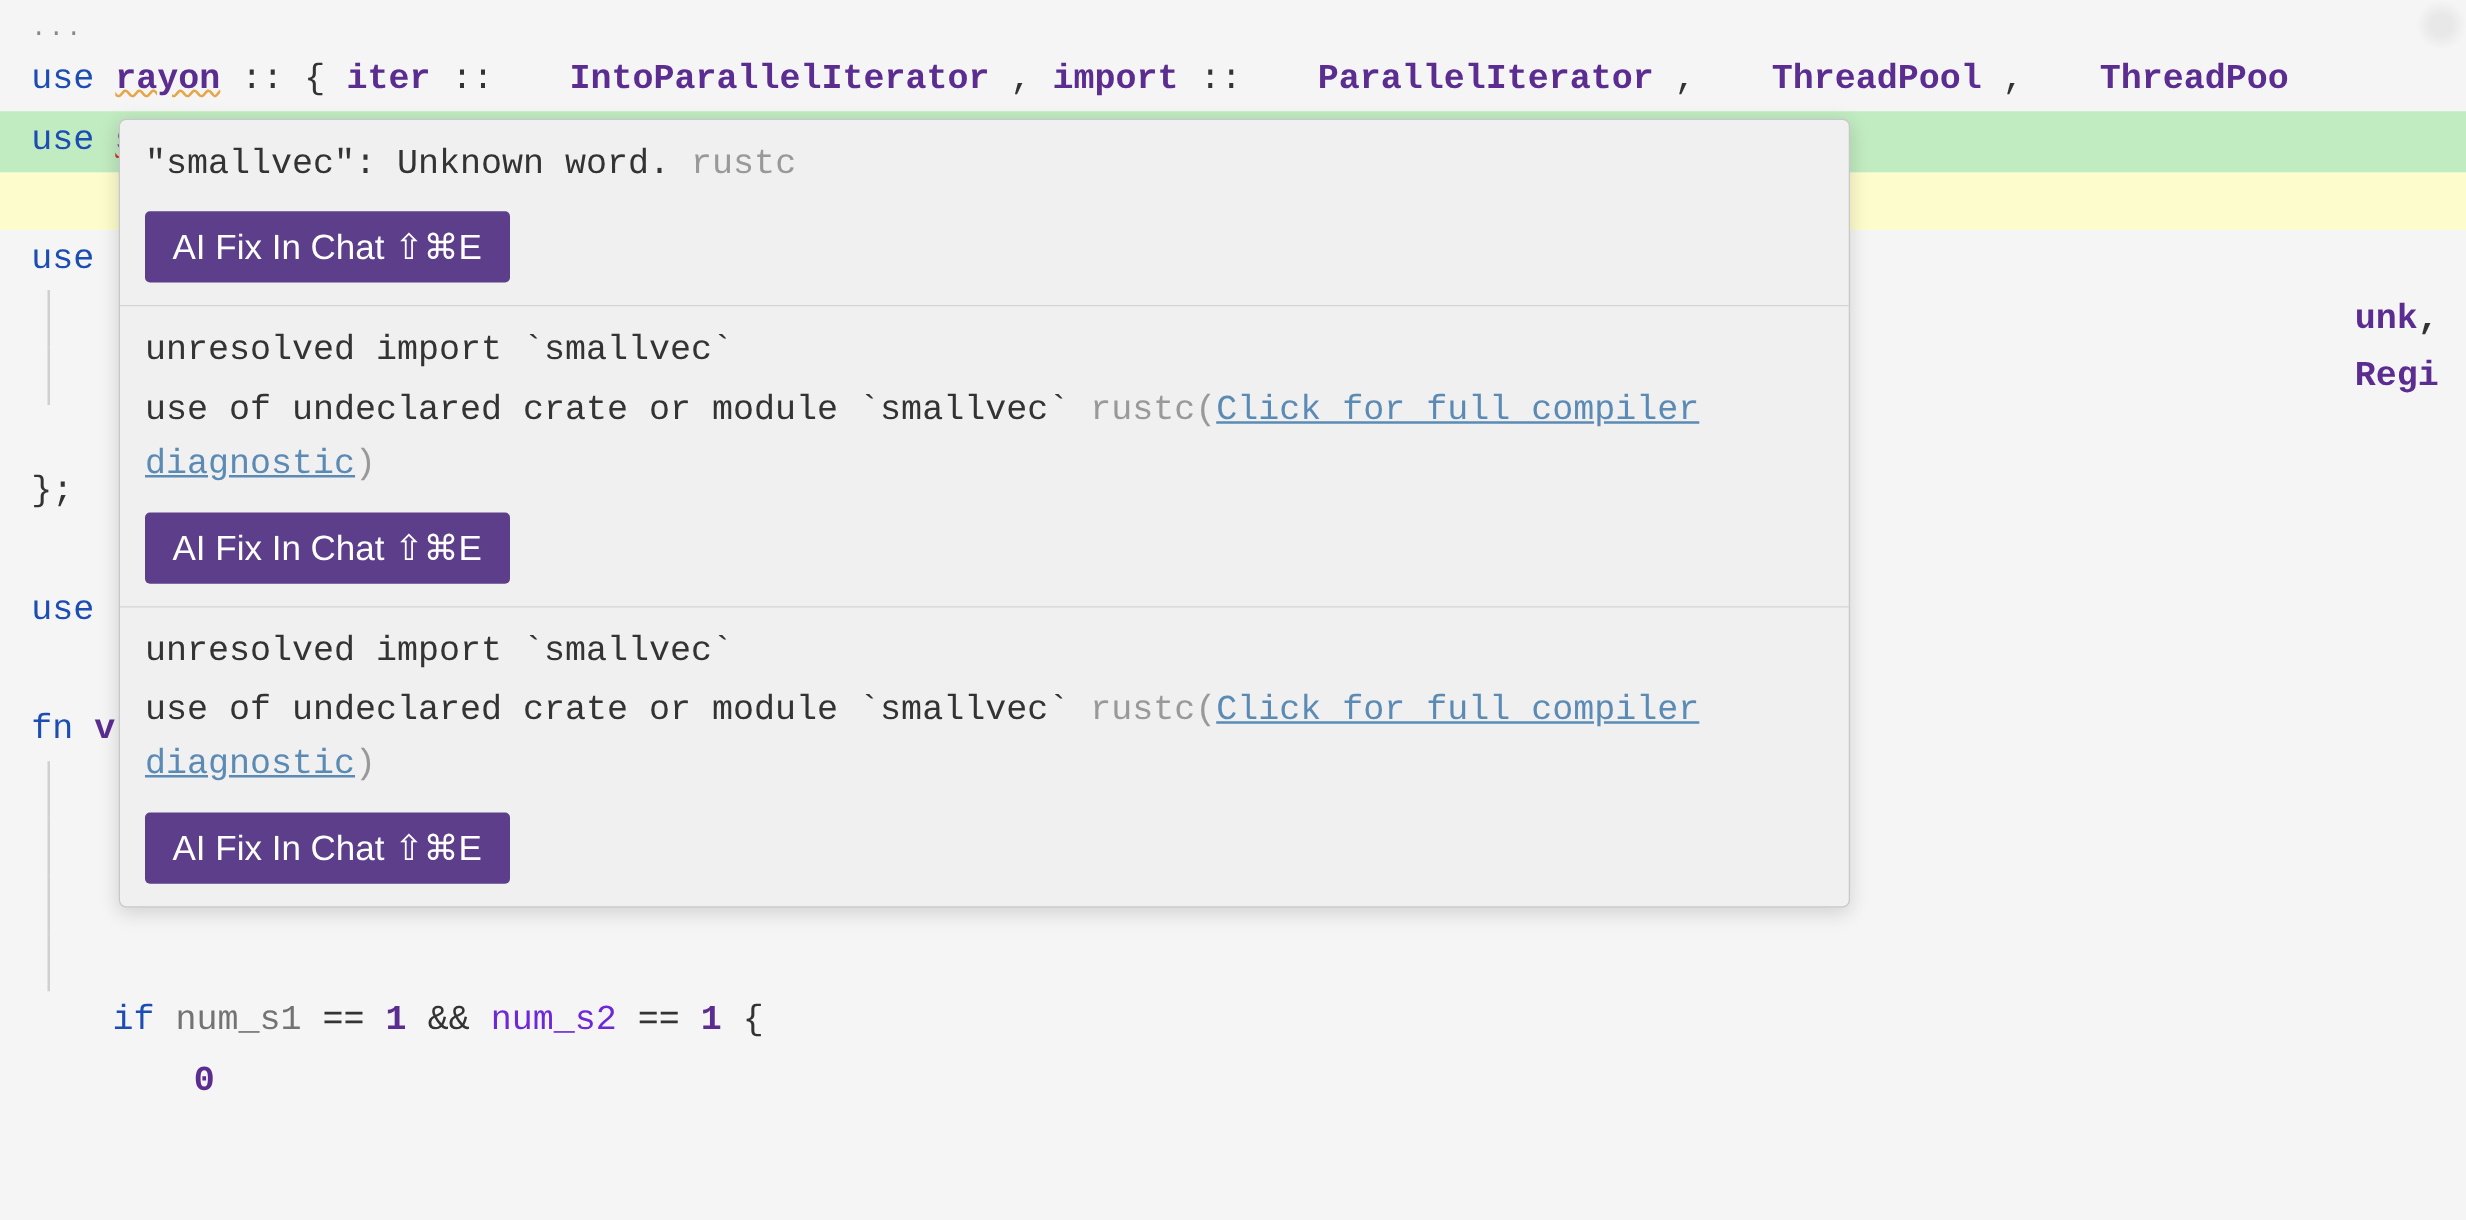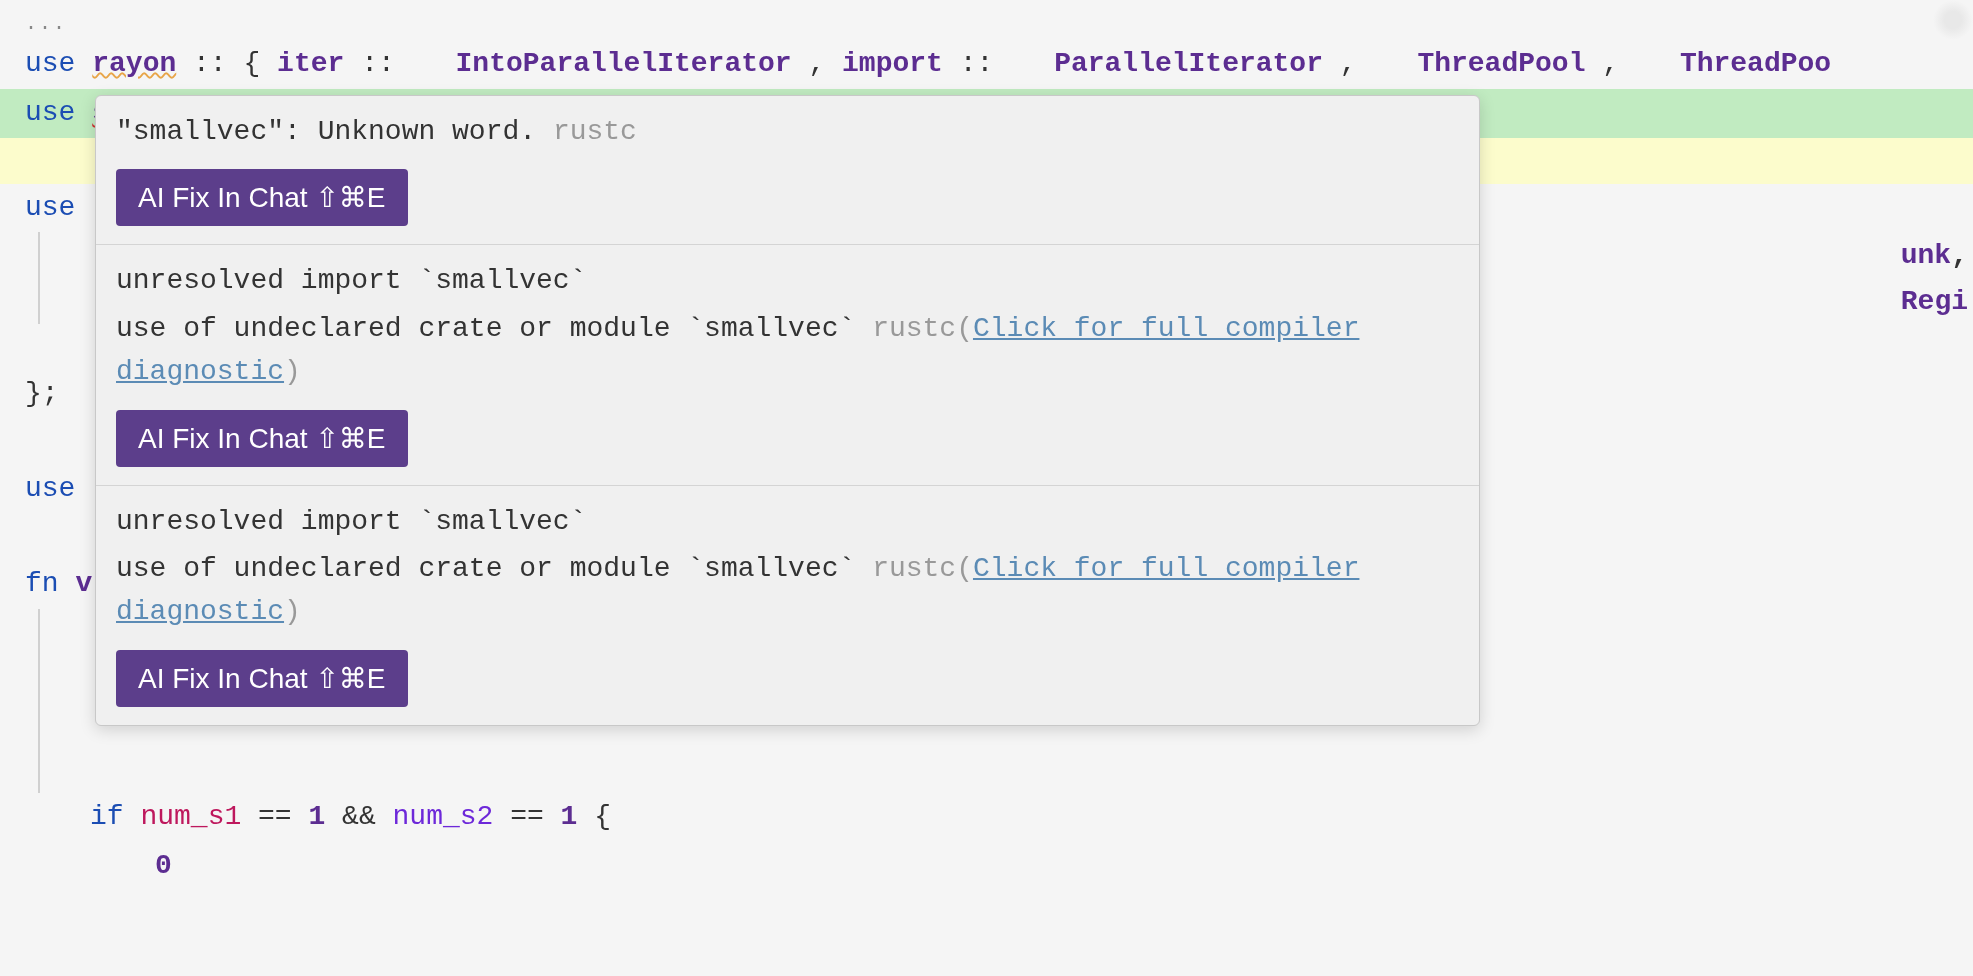"unk," .partial-text-right { right: 0 -> 17px }
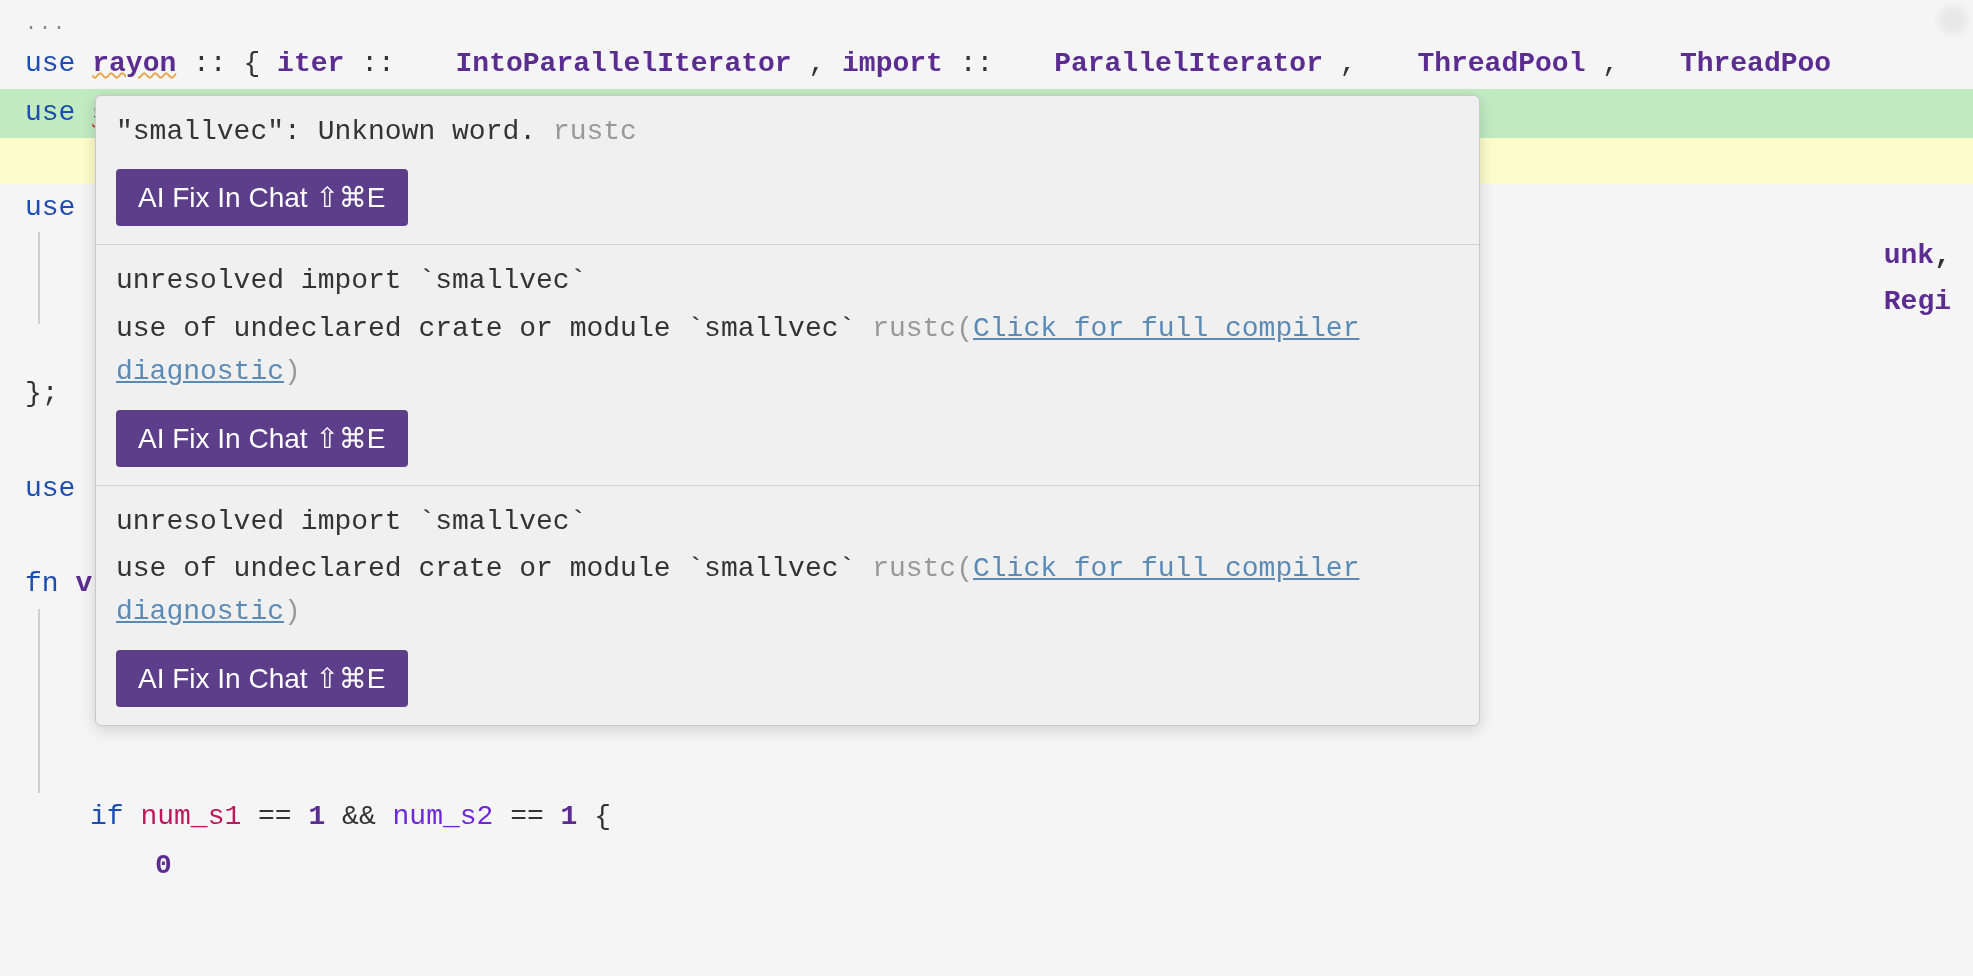"num_s1" span { color: #be185d -> #737373 }
